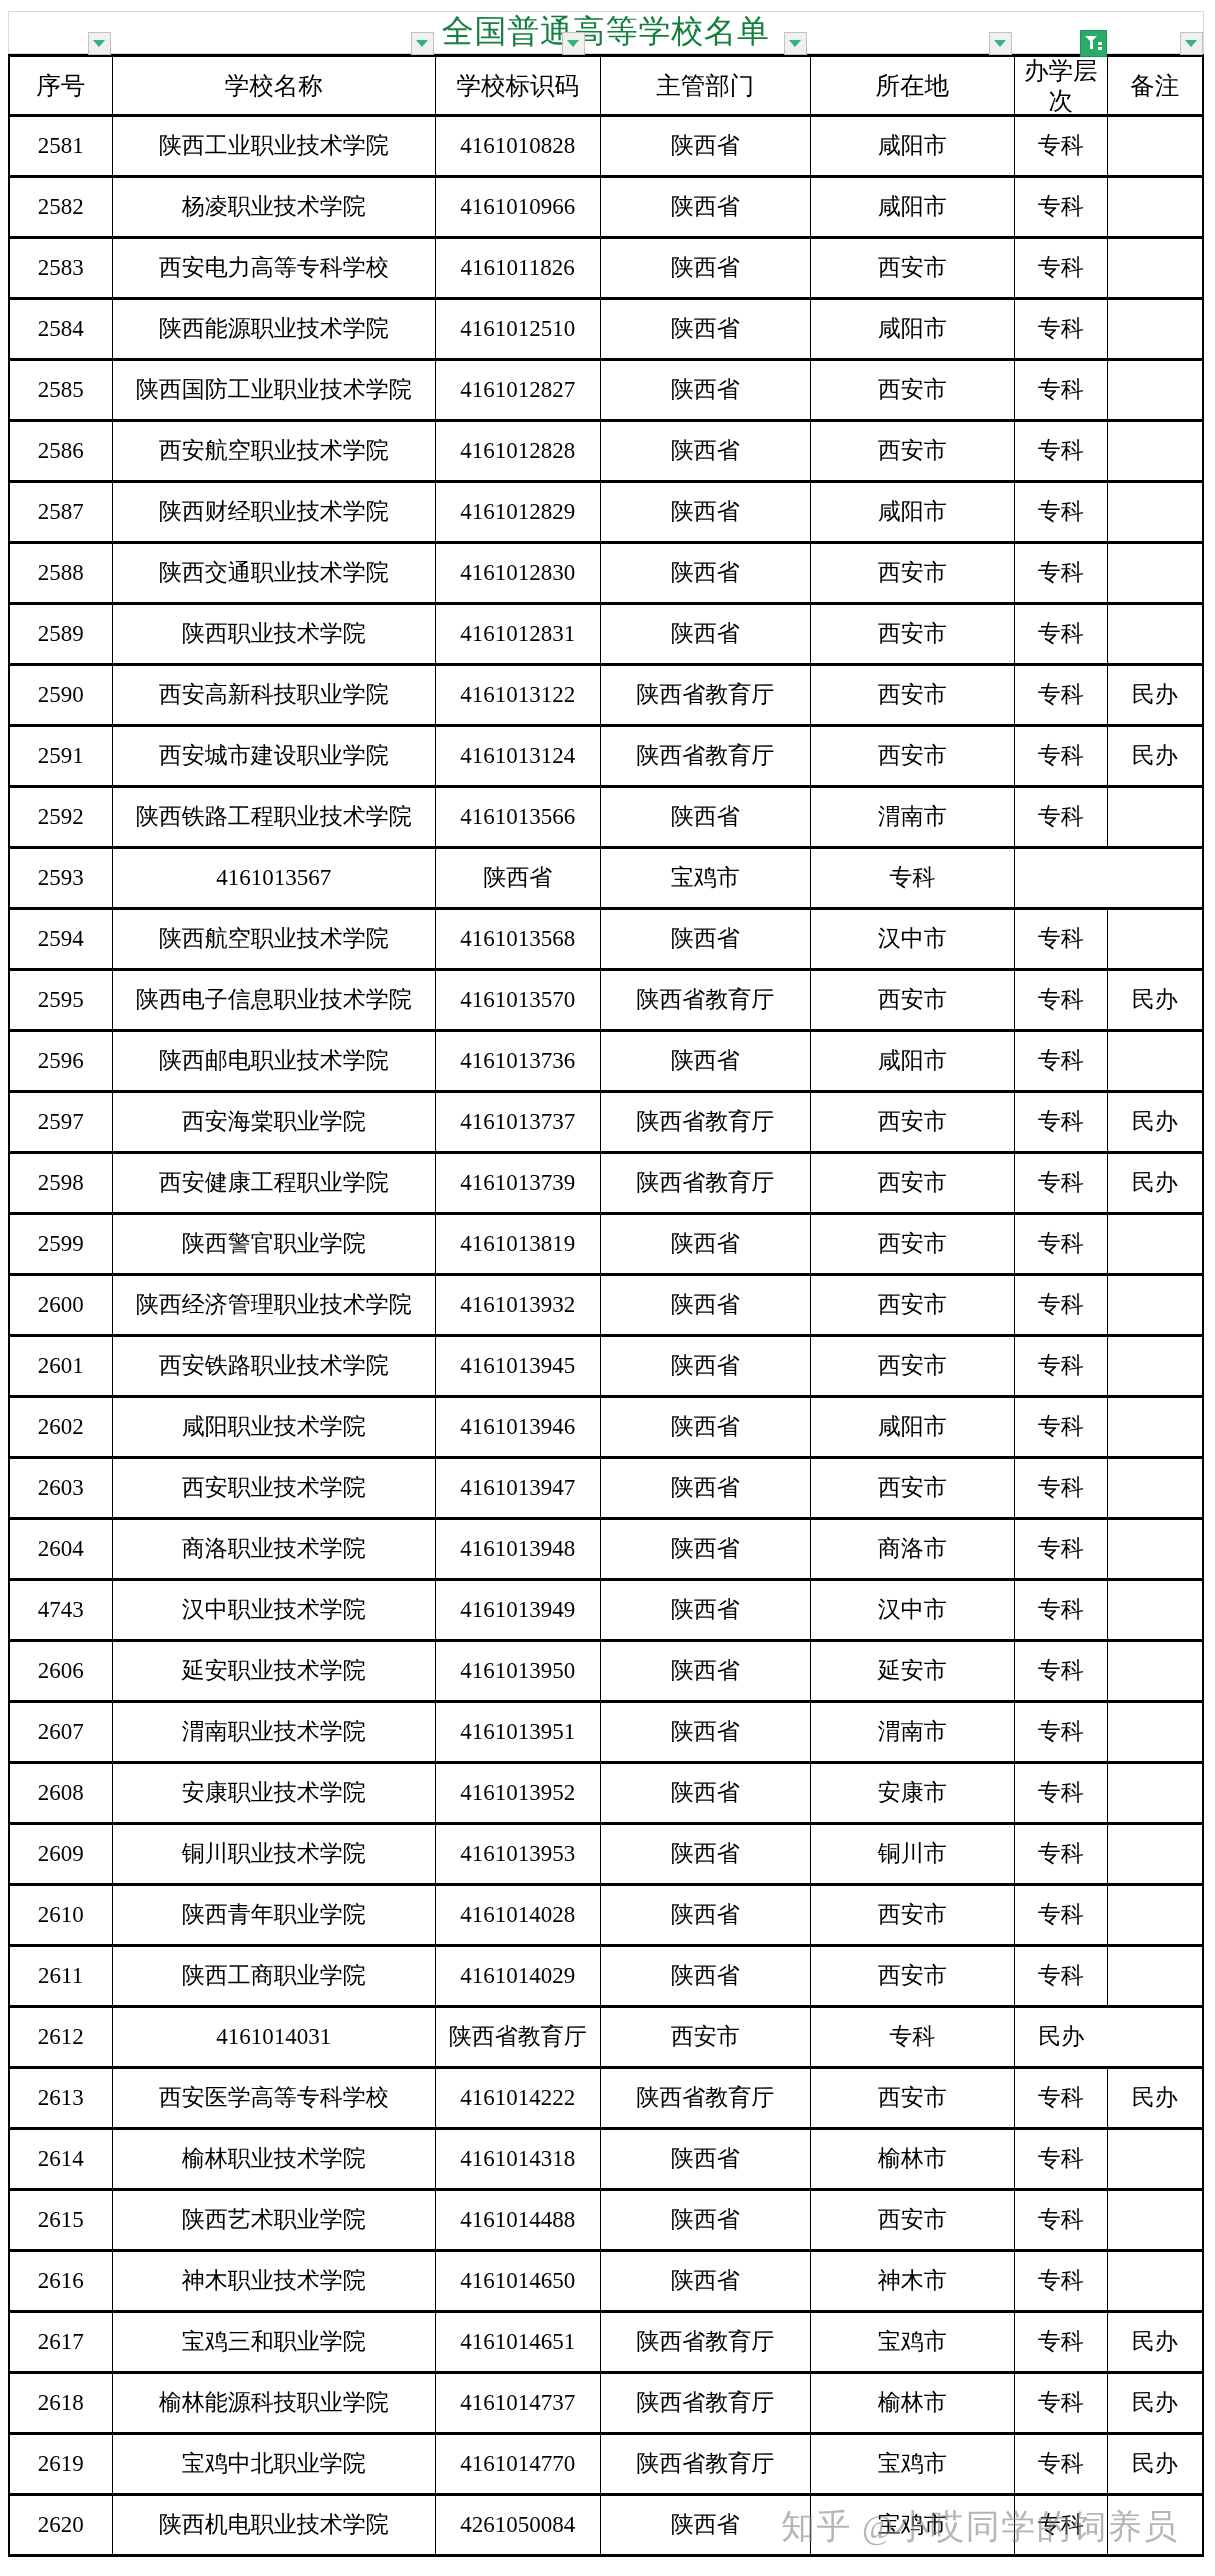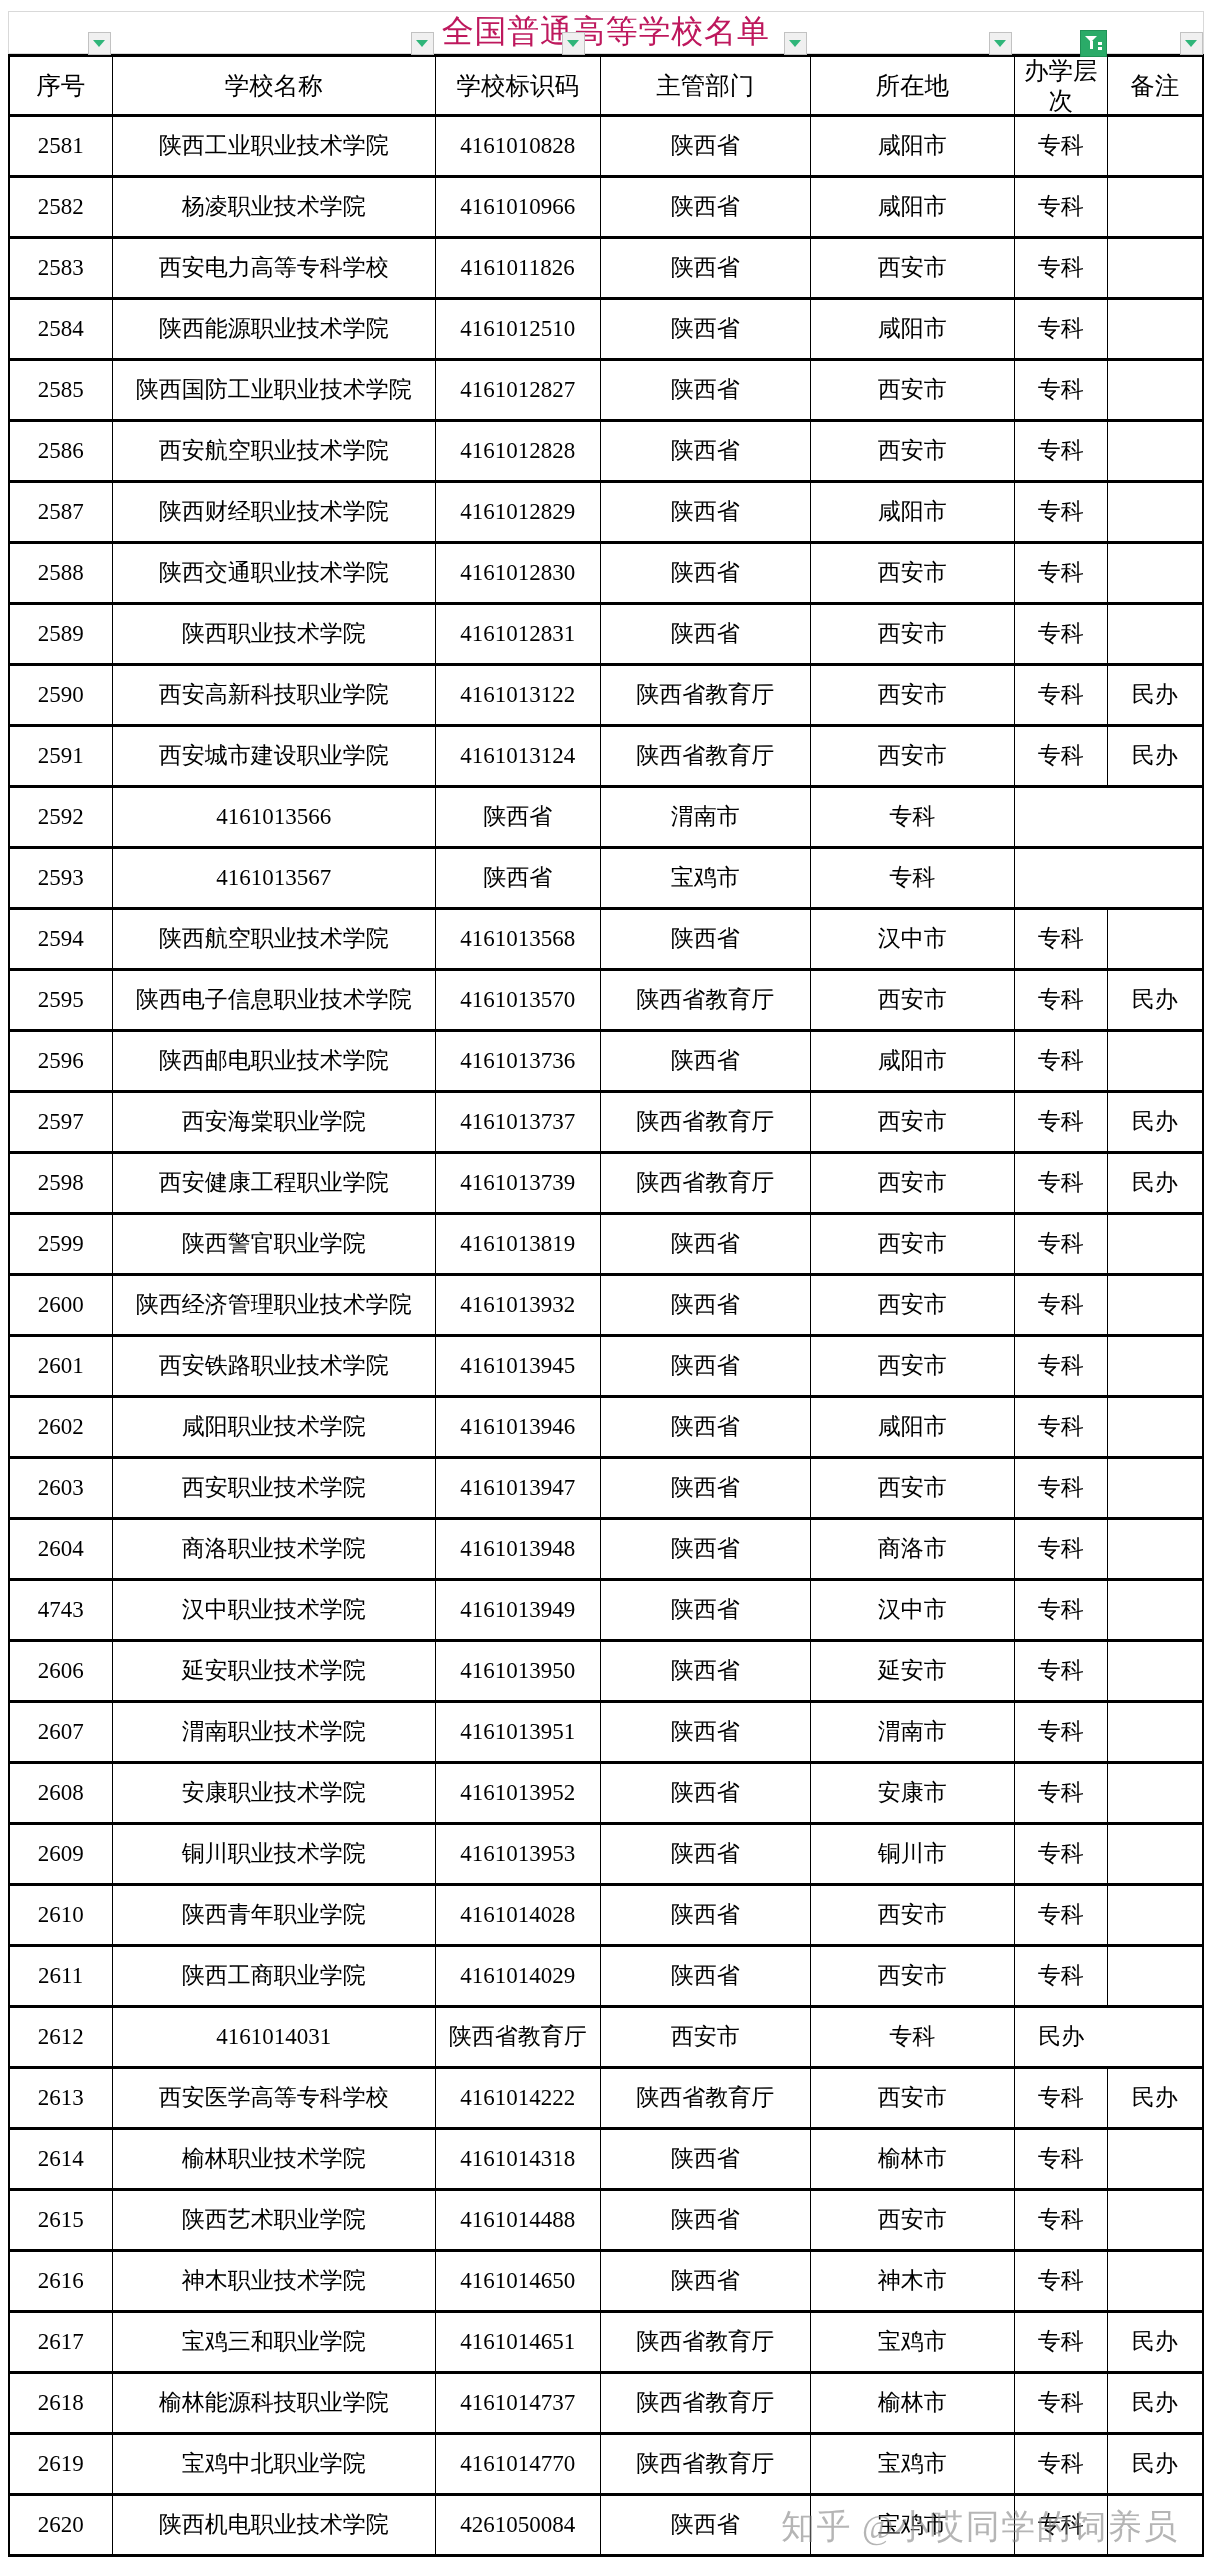"全国普通高等学校名单" .title-text { color: #be185d -> #15803d }
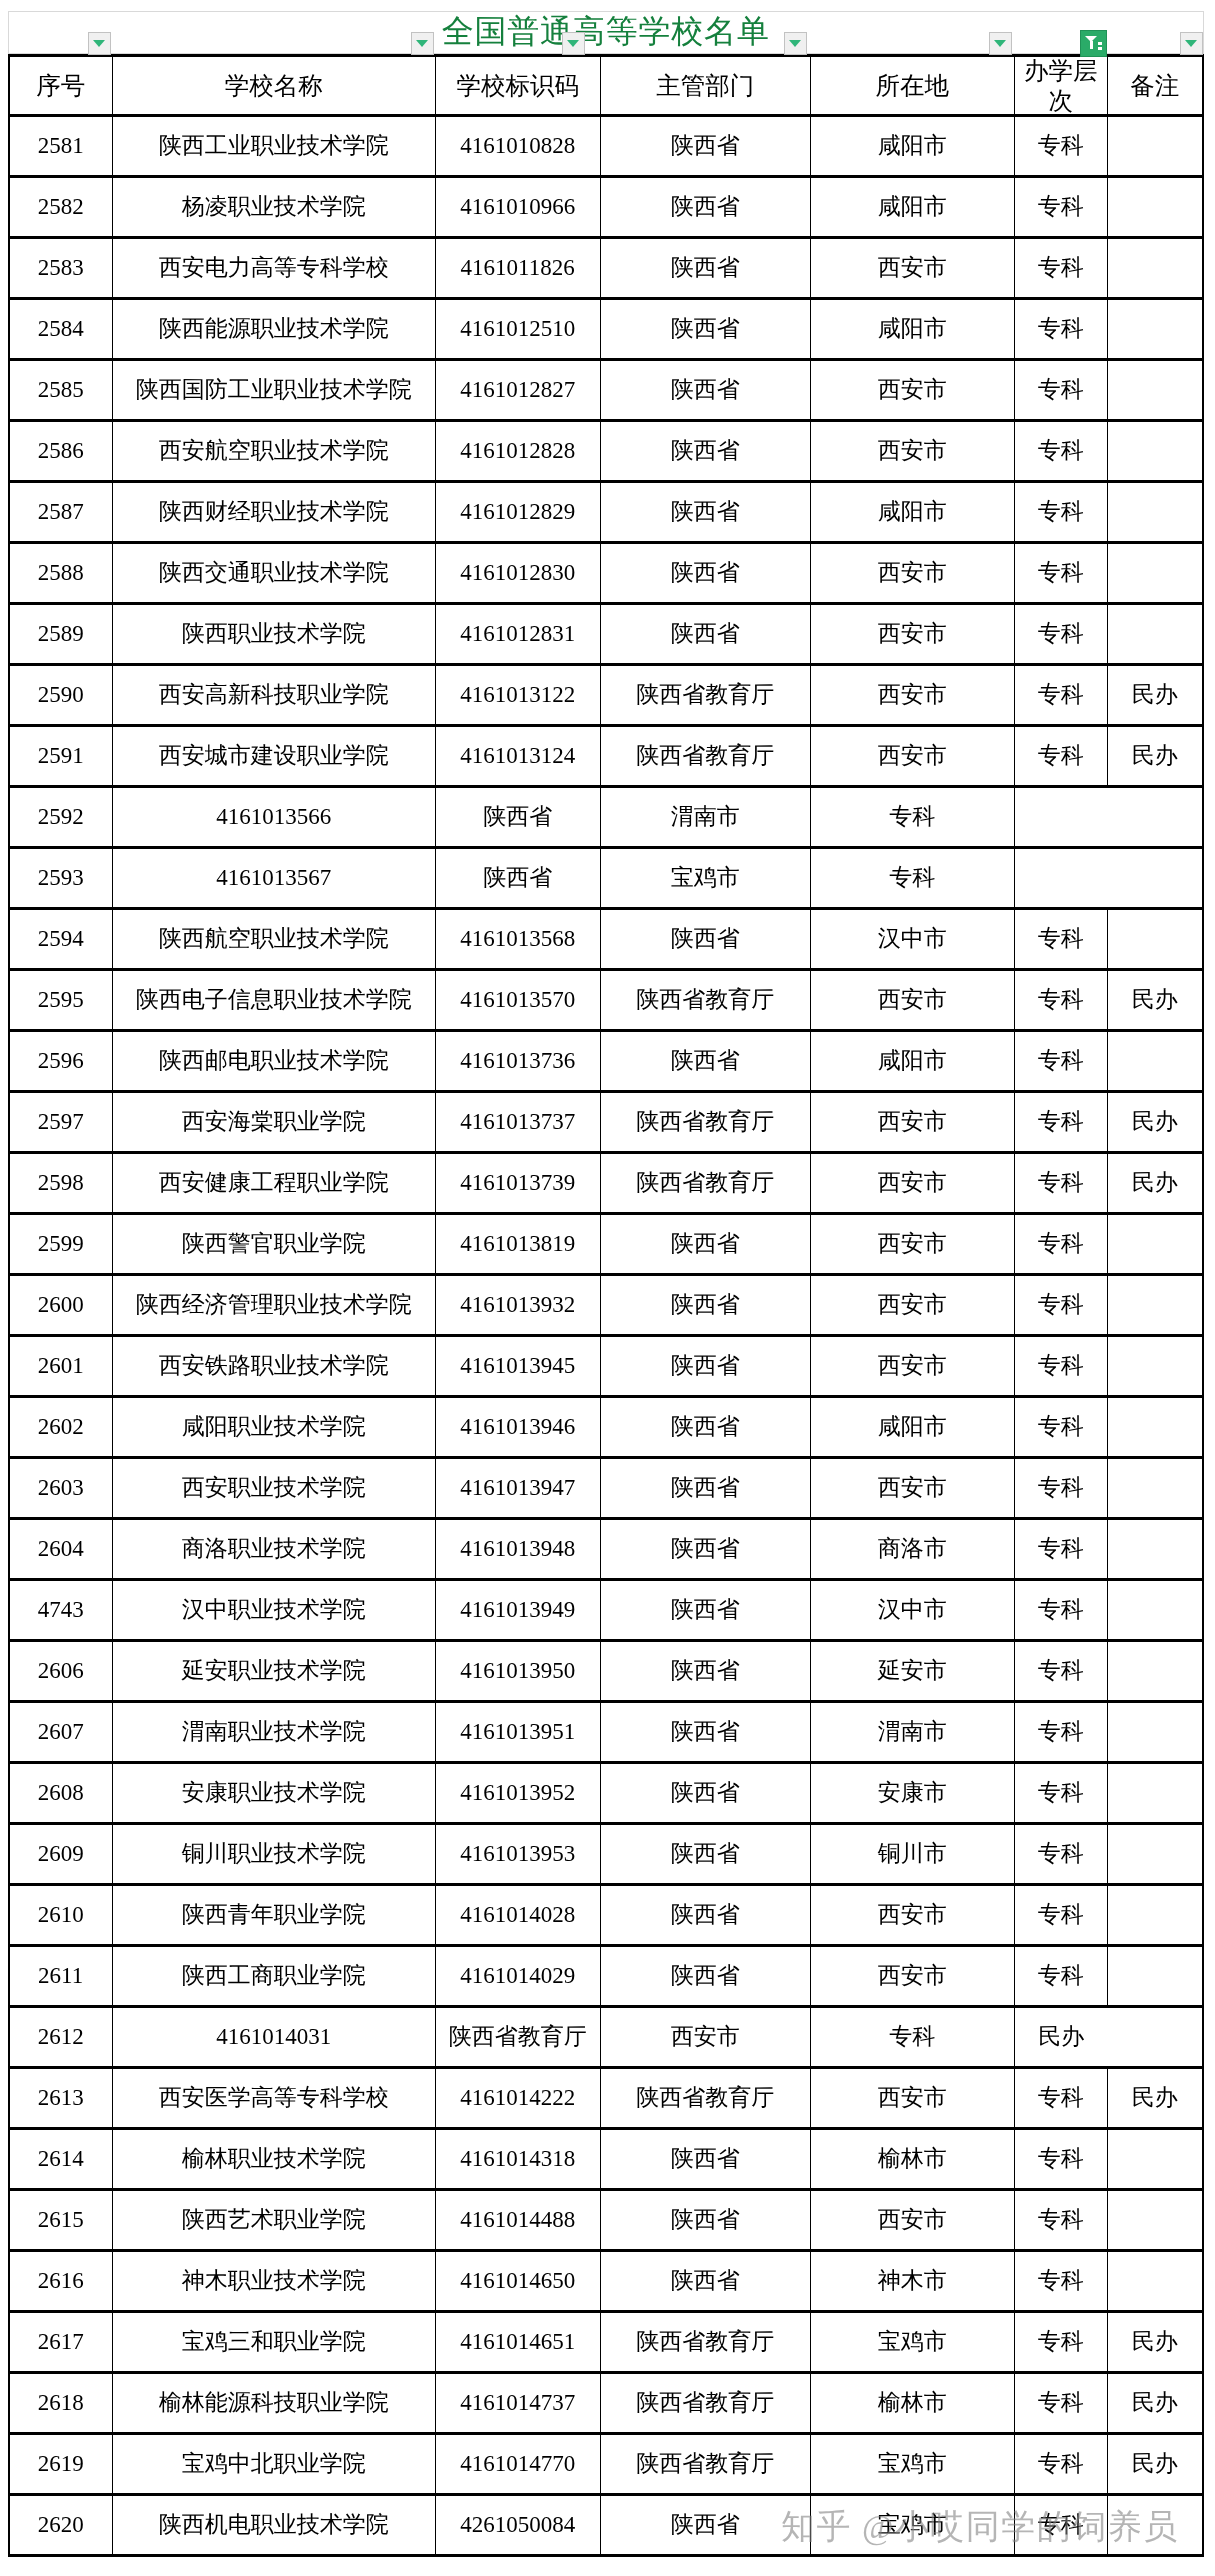"陕西铁路工程职业技术学院" div.cell { html: none -> <div>陕西铁路工程职业技术学院</div> }
